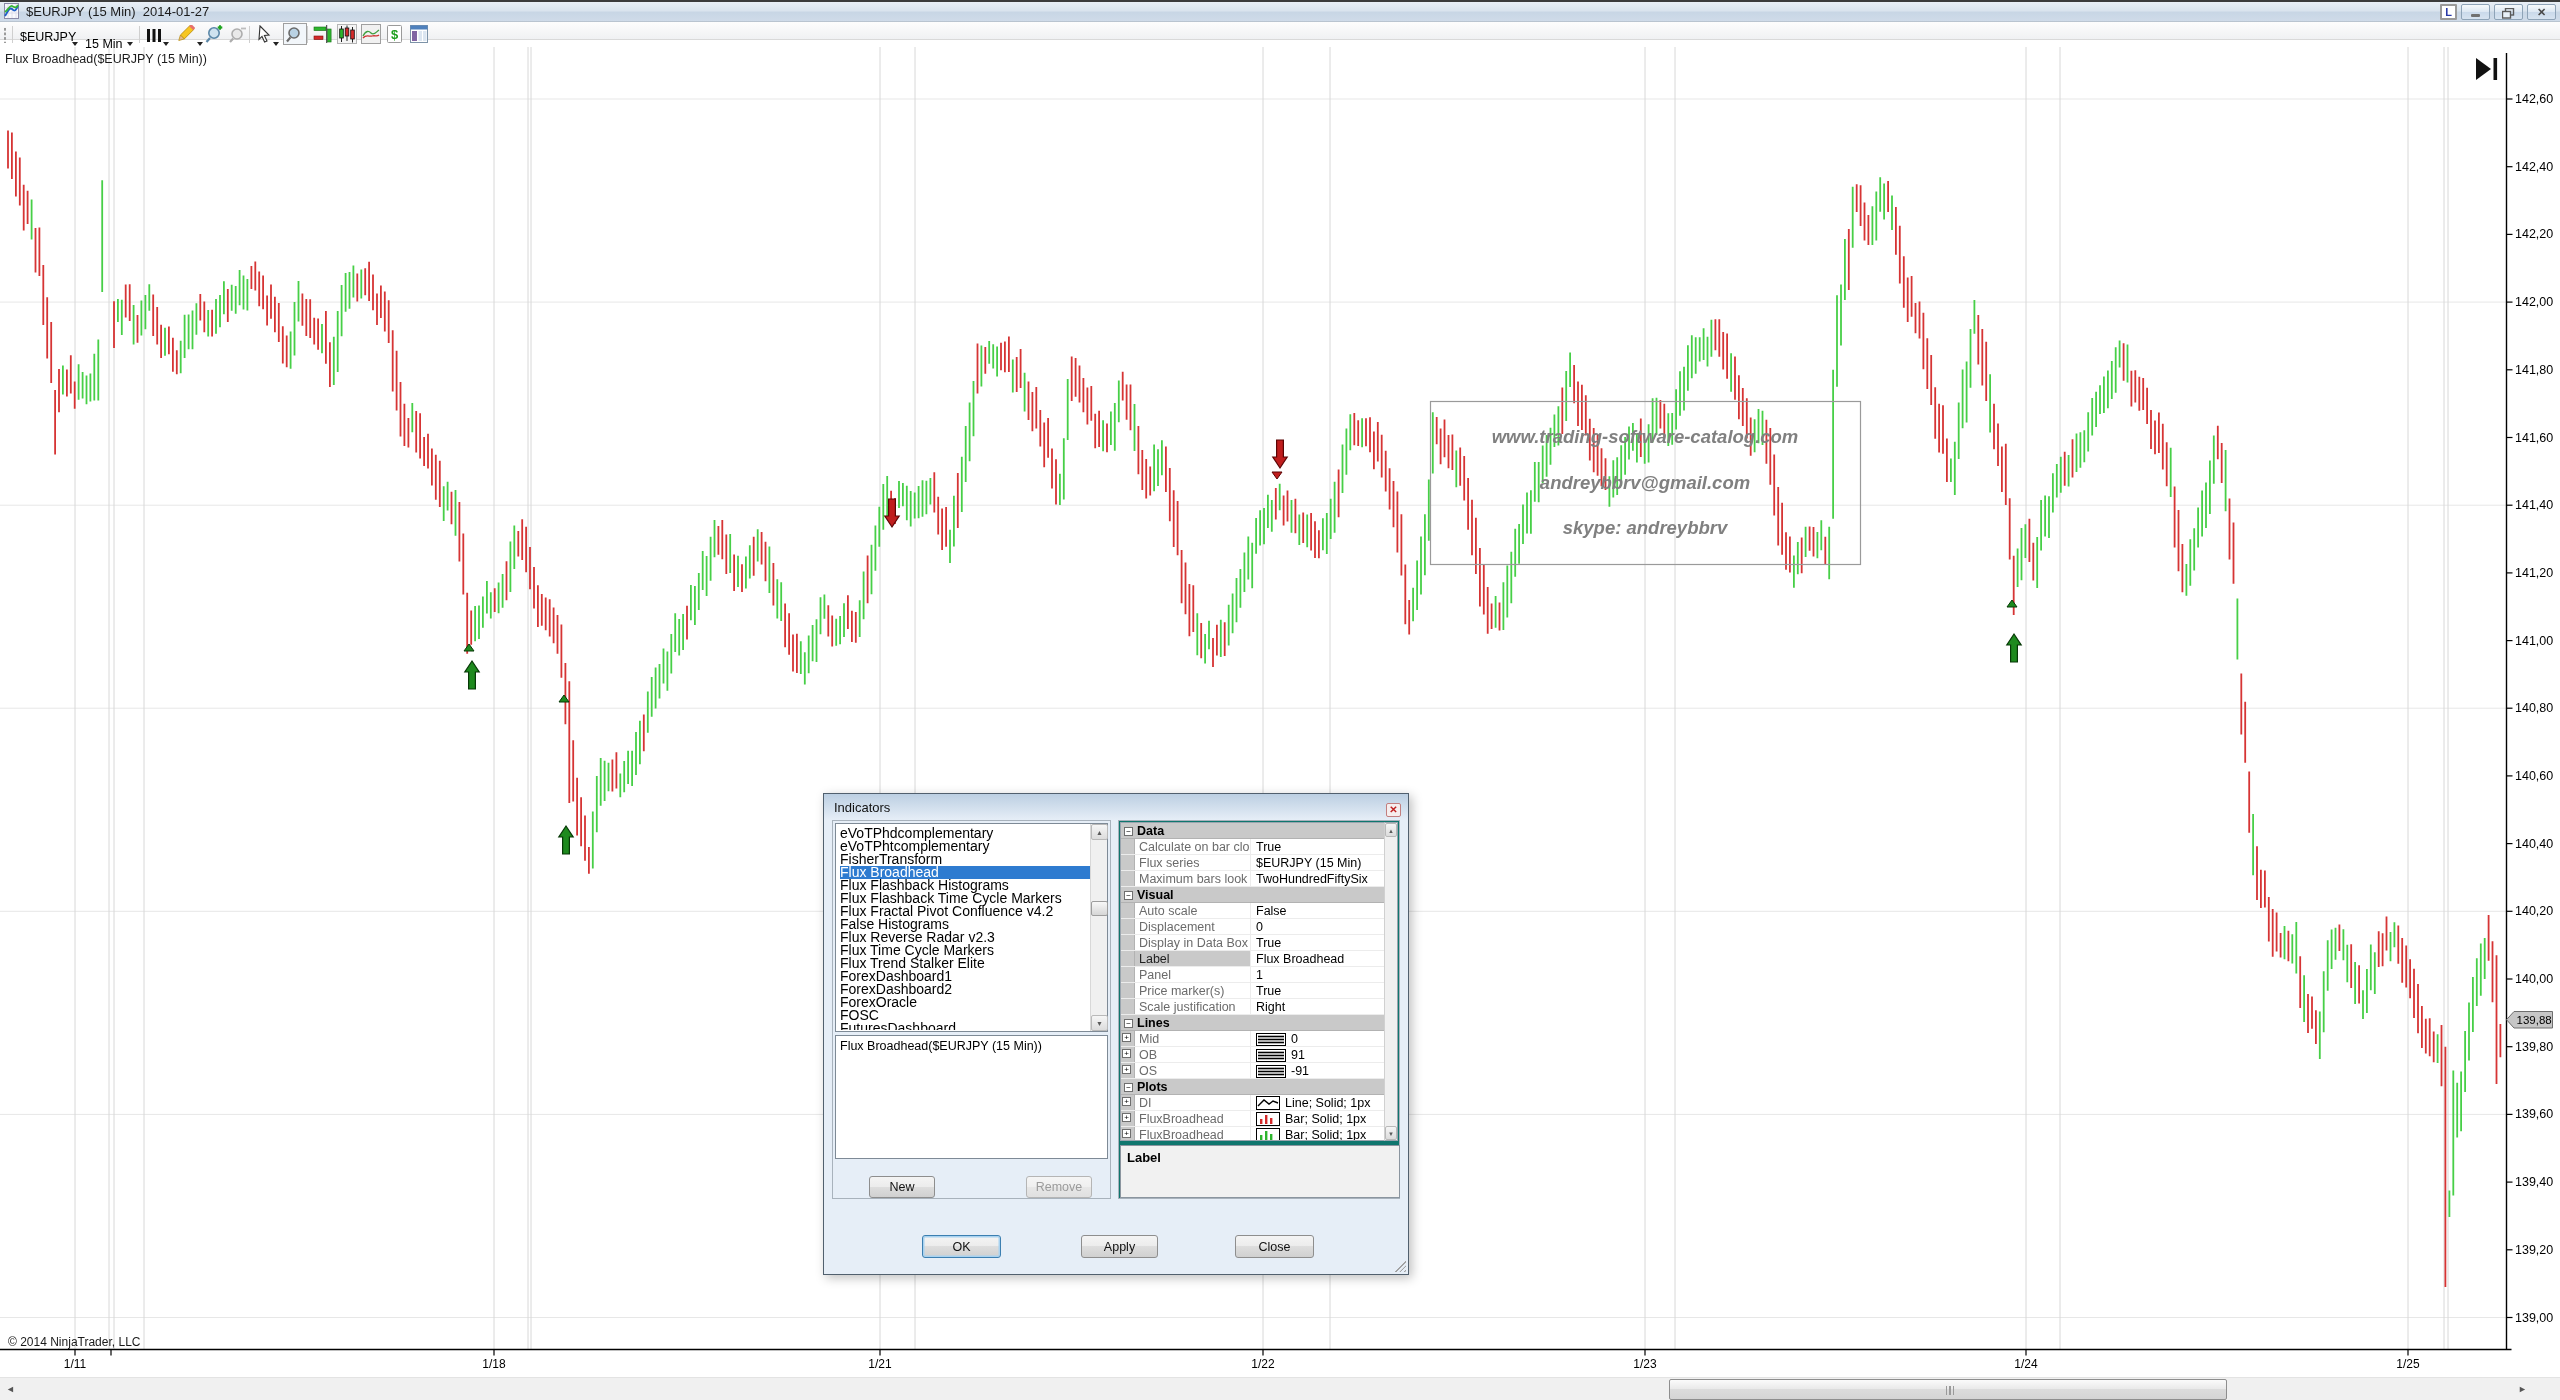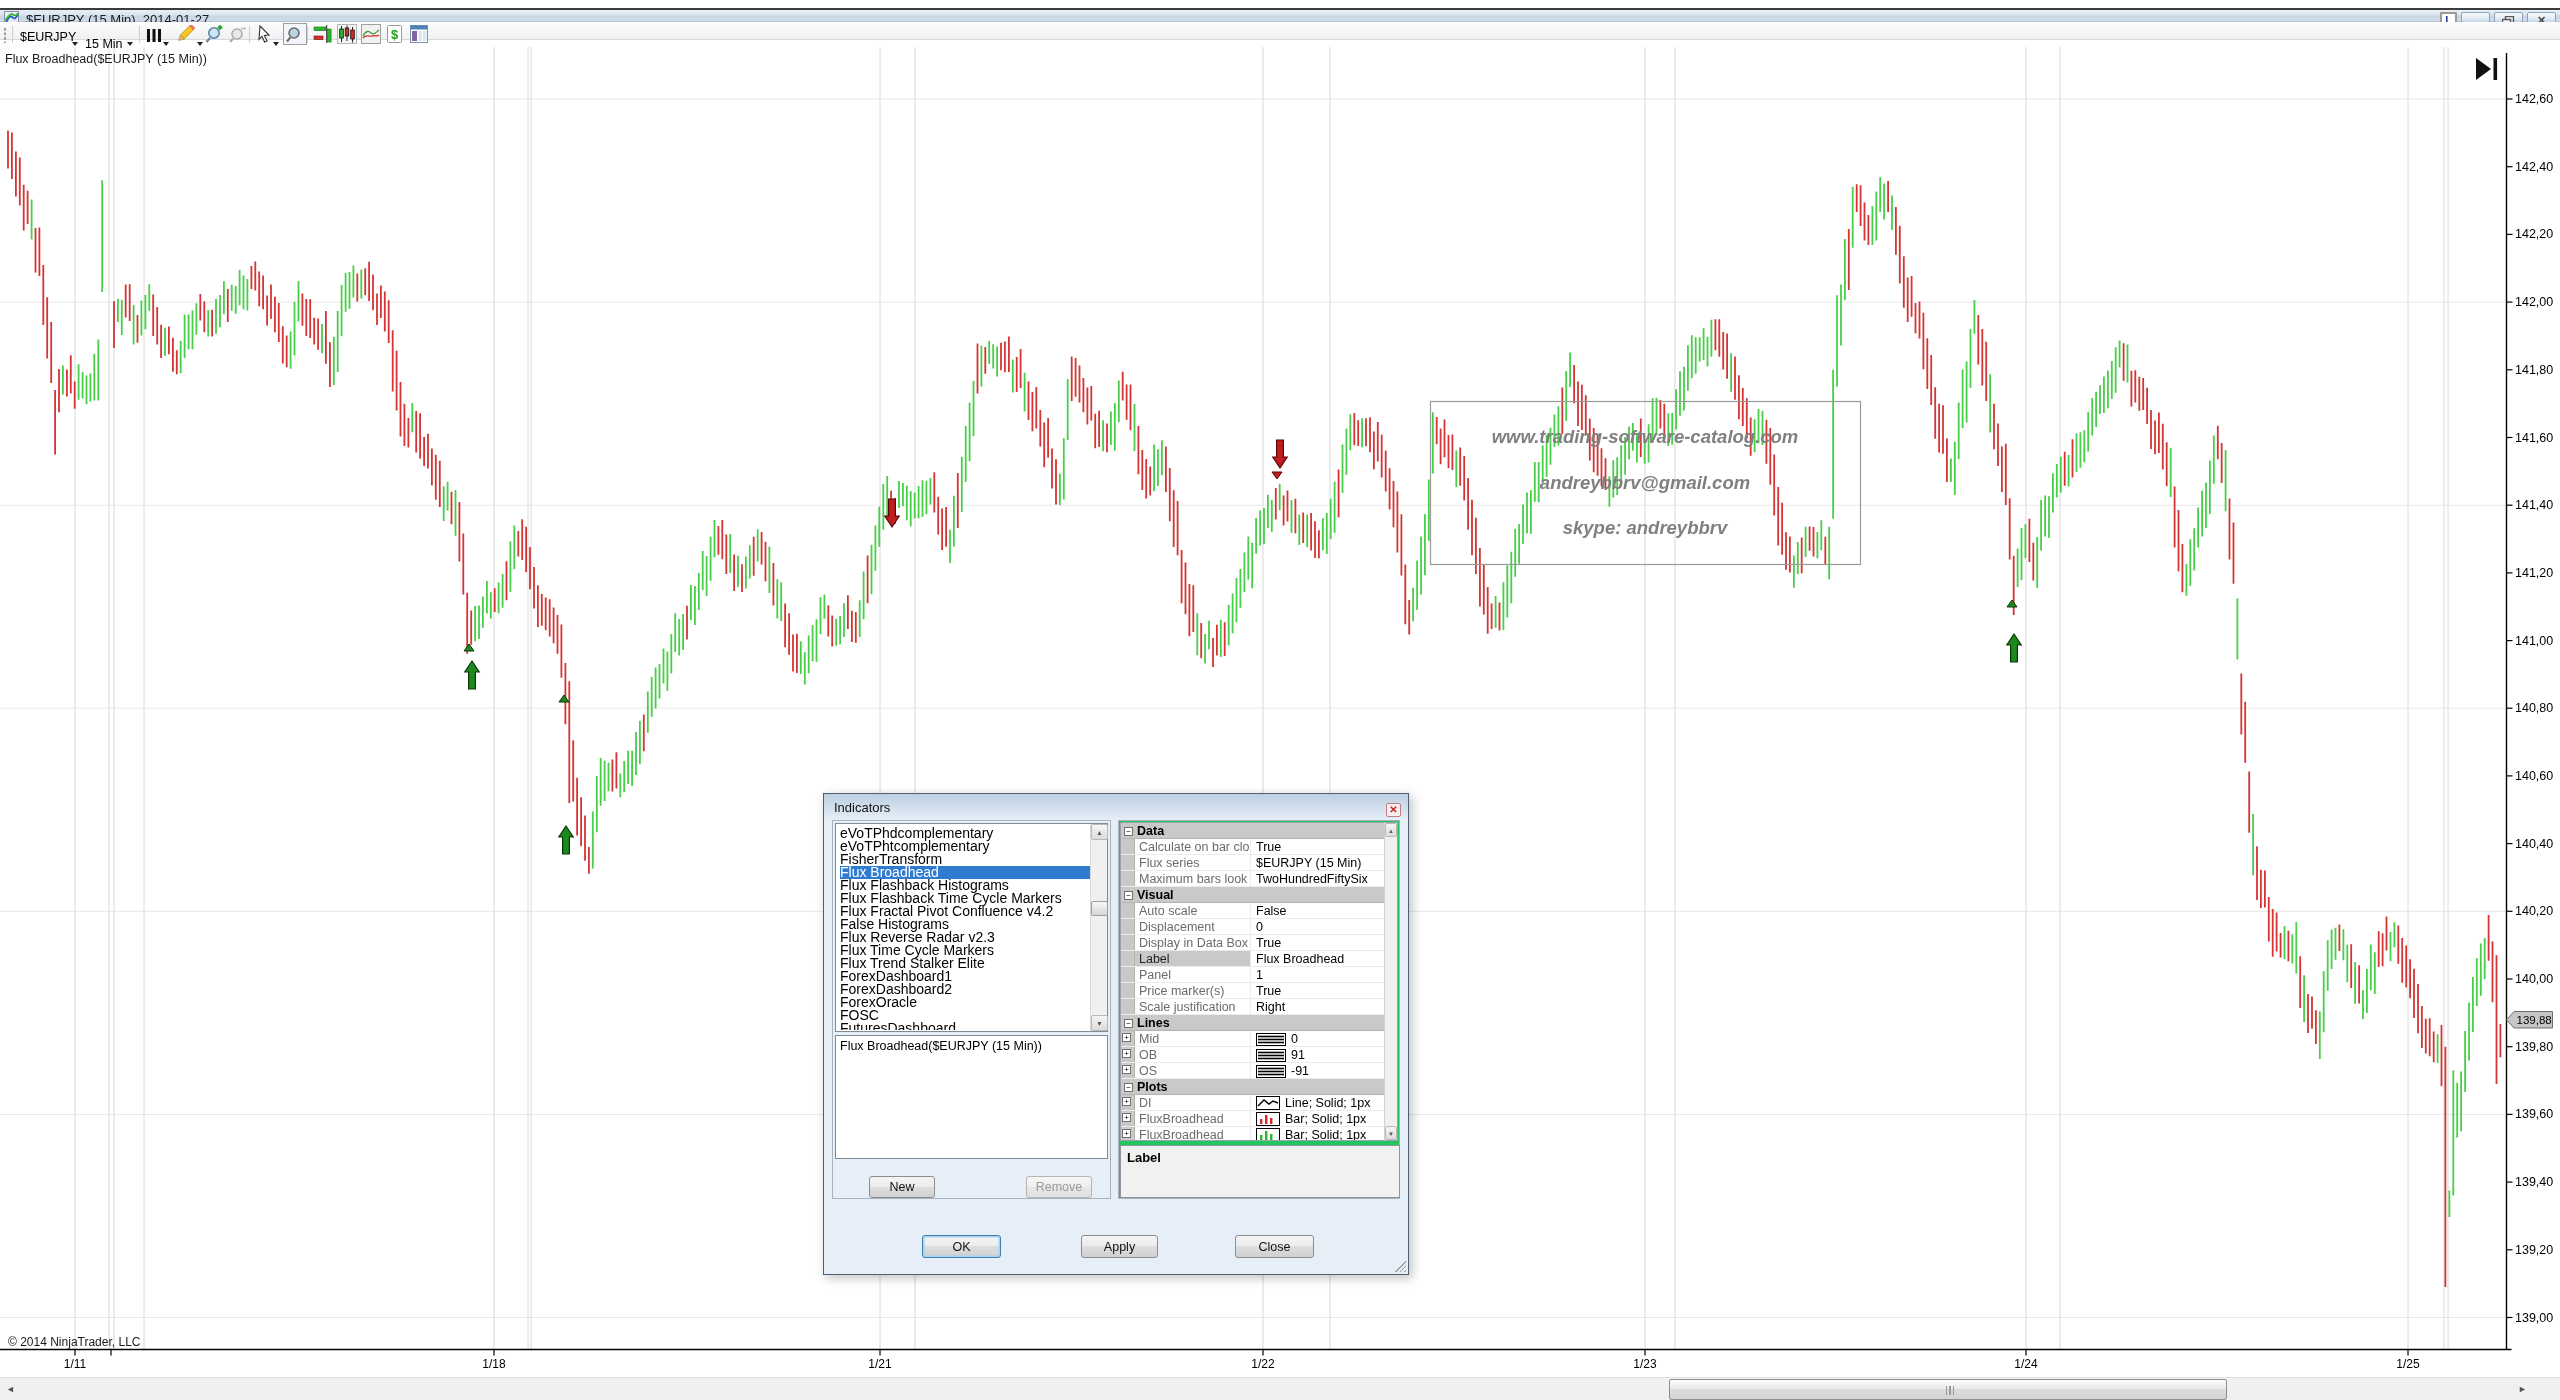"$EURJPY (15 Min) 2014-01-27" #titlebar { height: 14px -> 22px; top: 8px -> 0 }
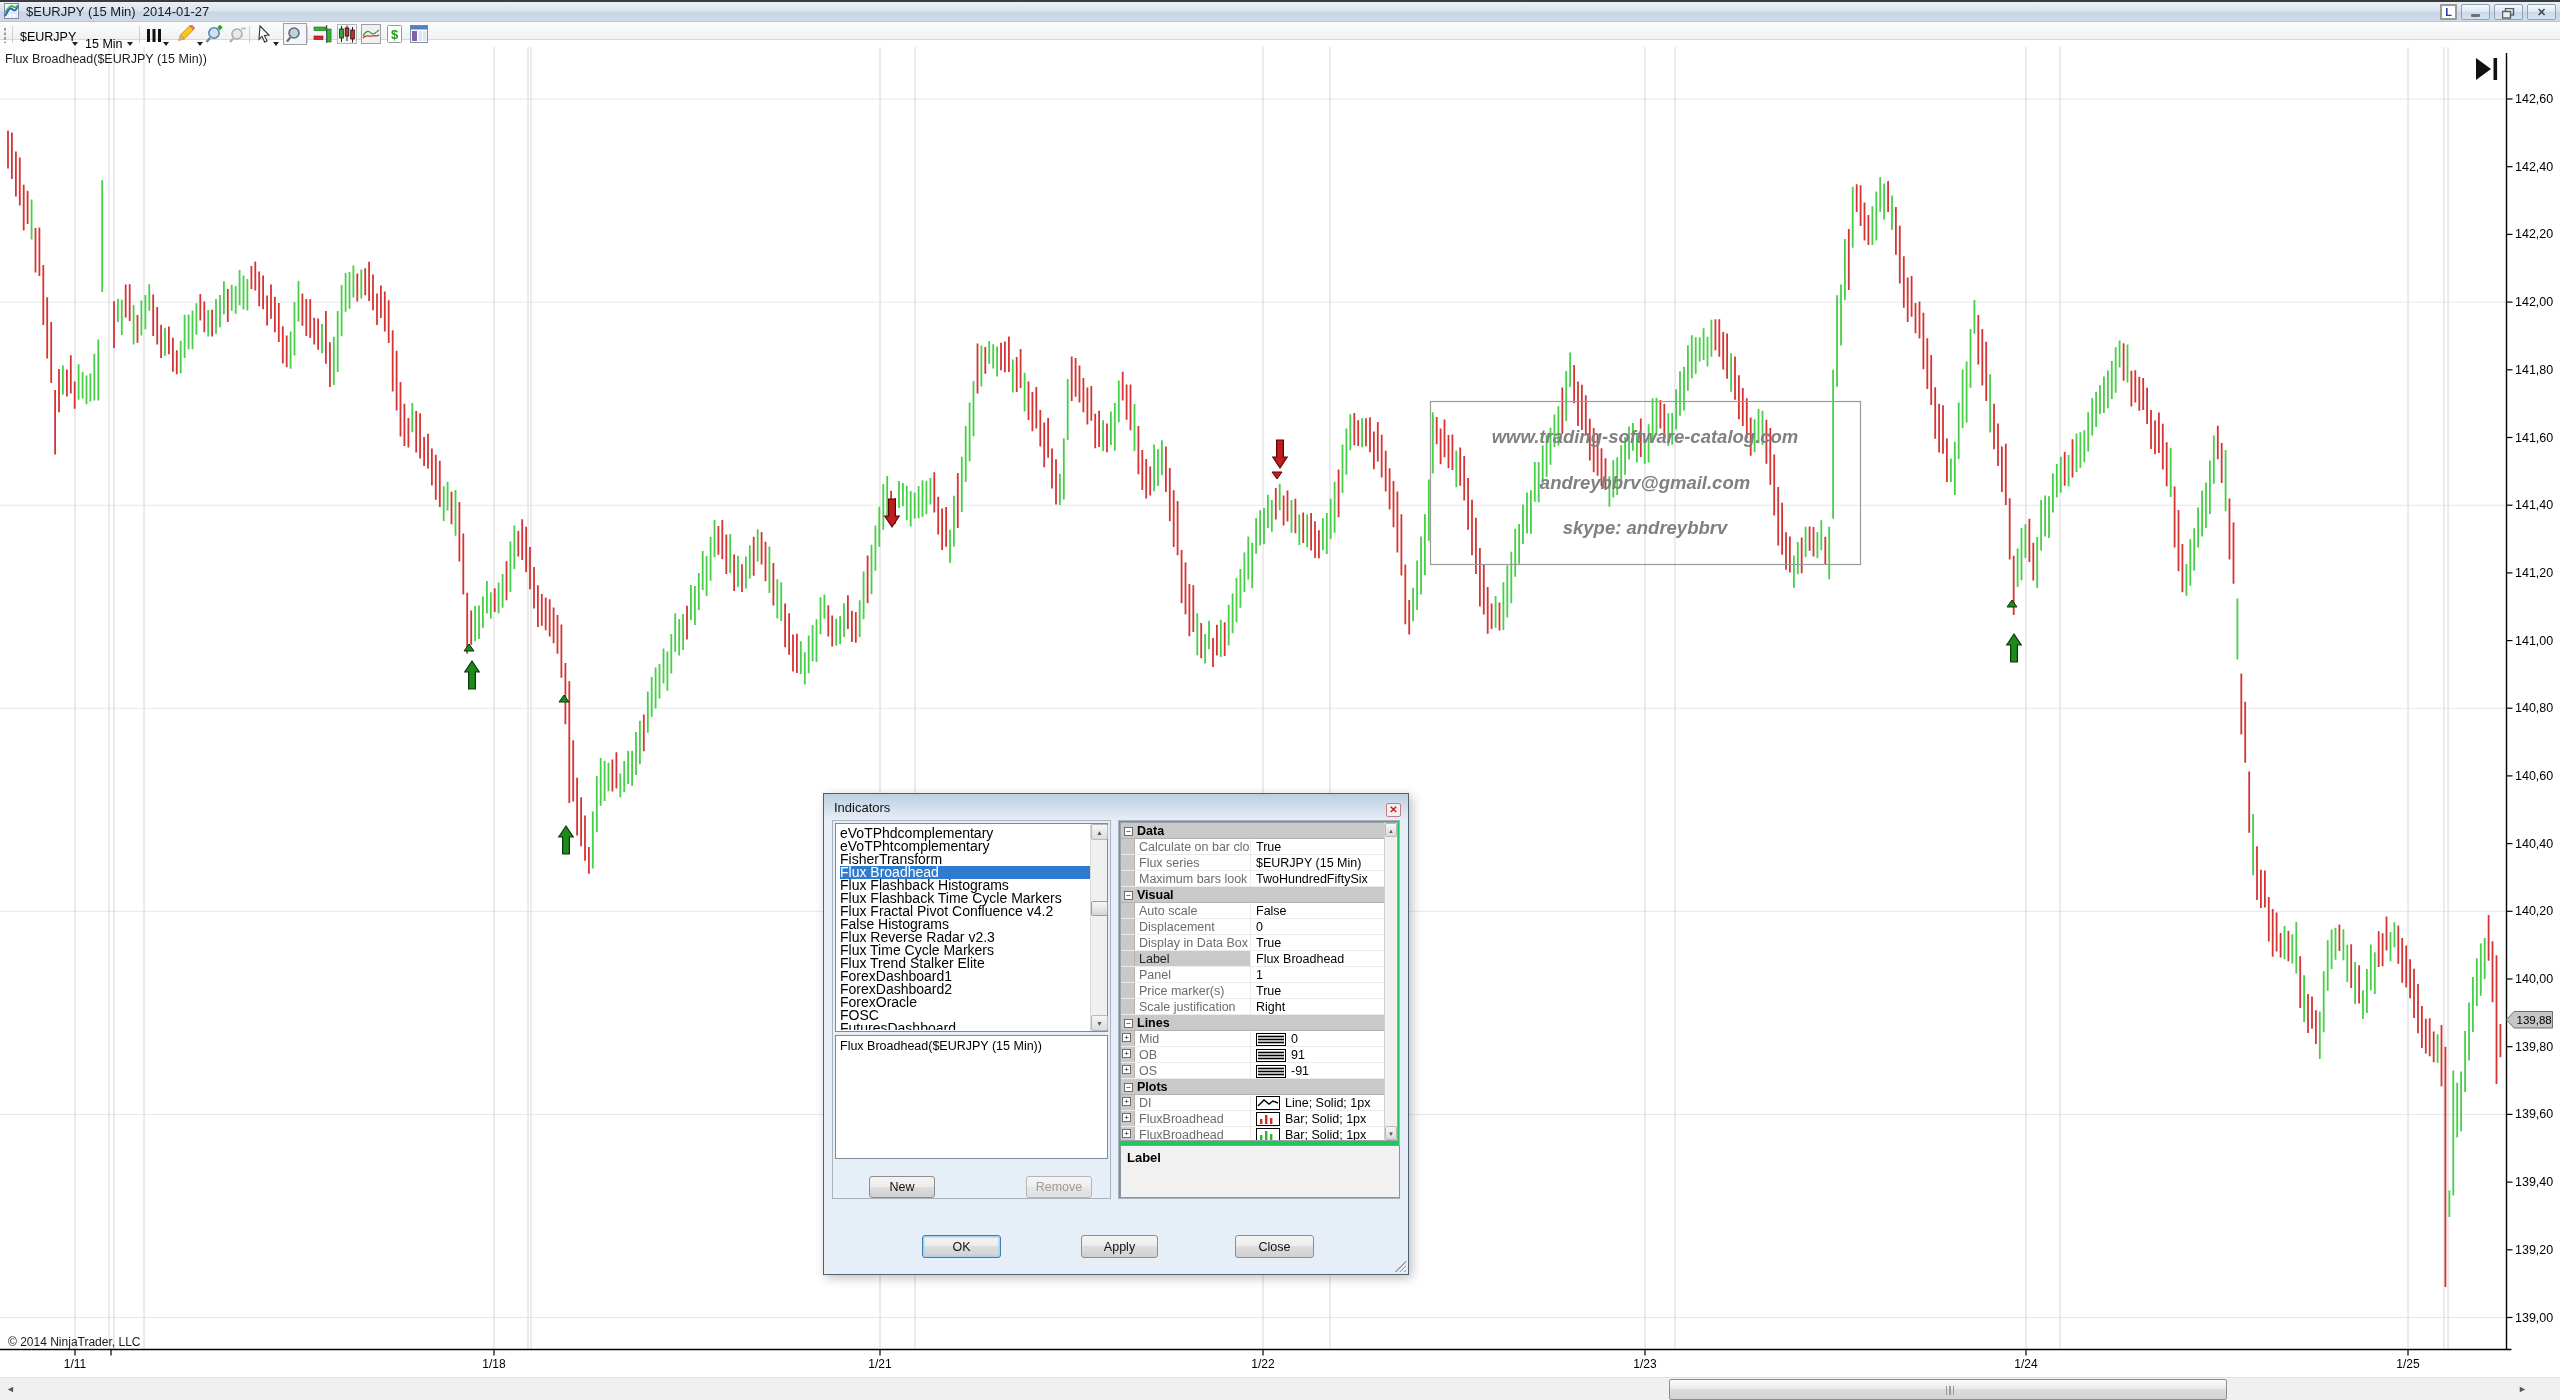"− Data" #rightpanel { background: #22c55e -> #0f766e }
